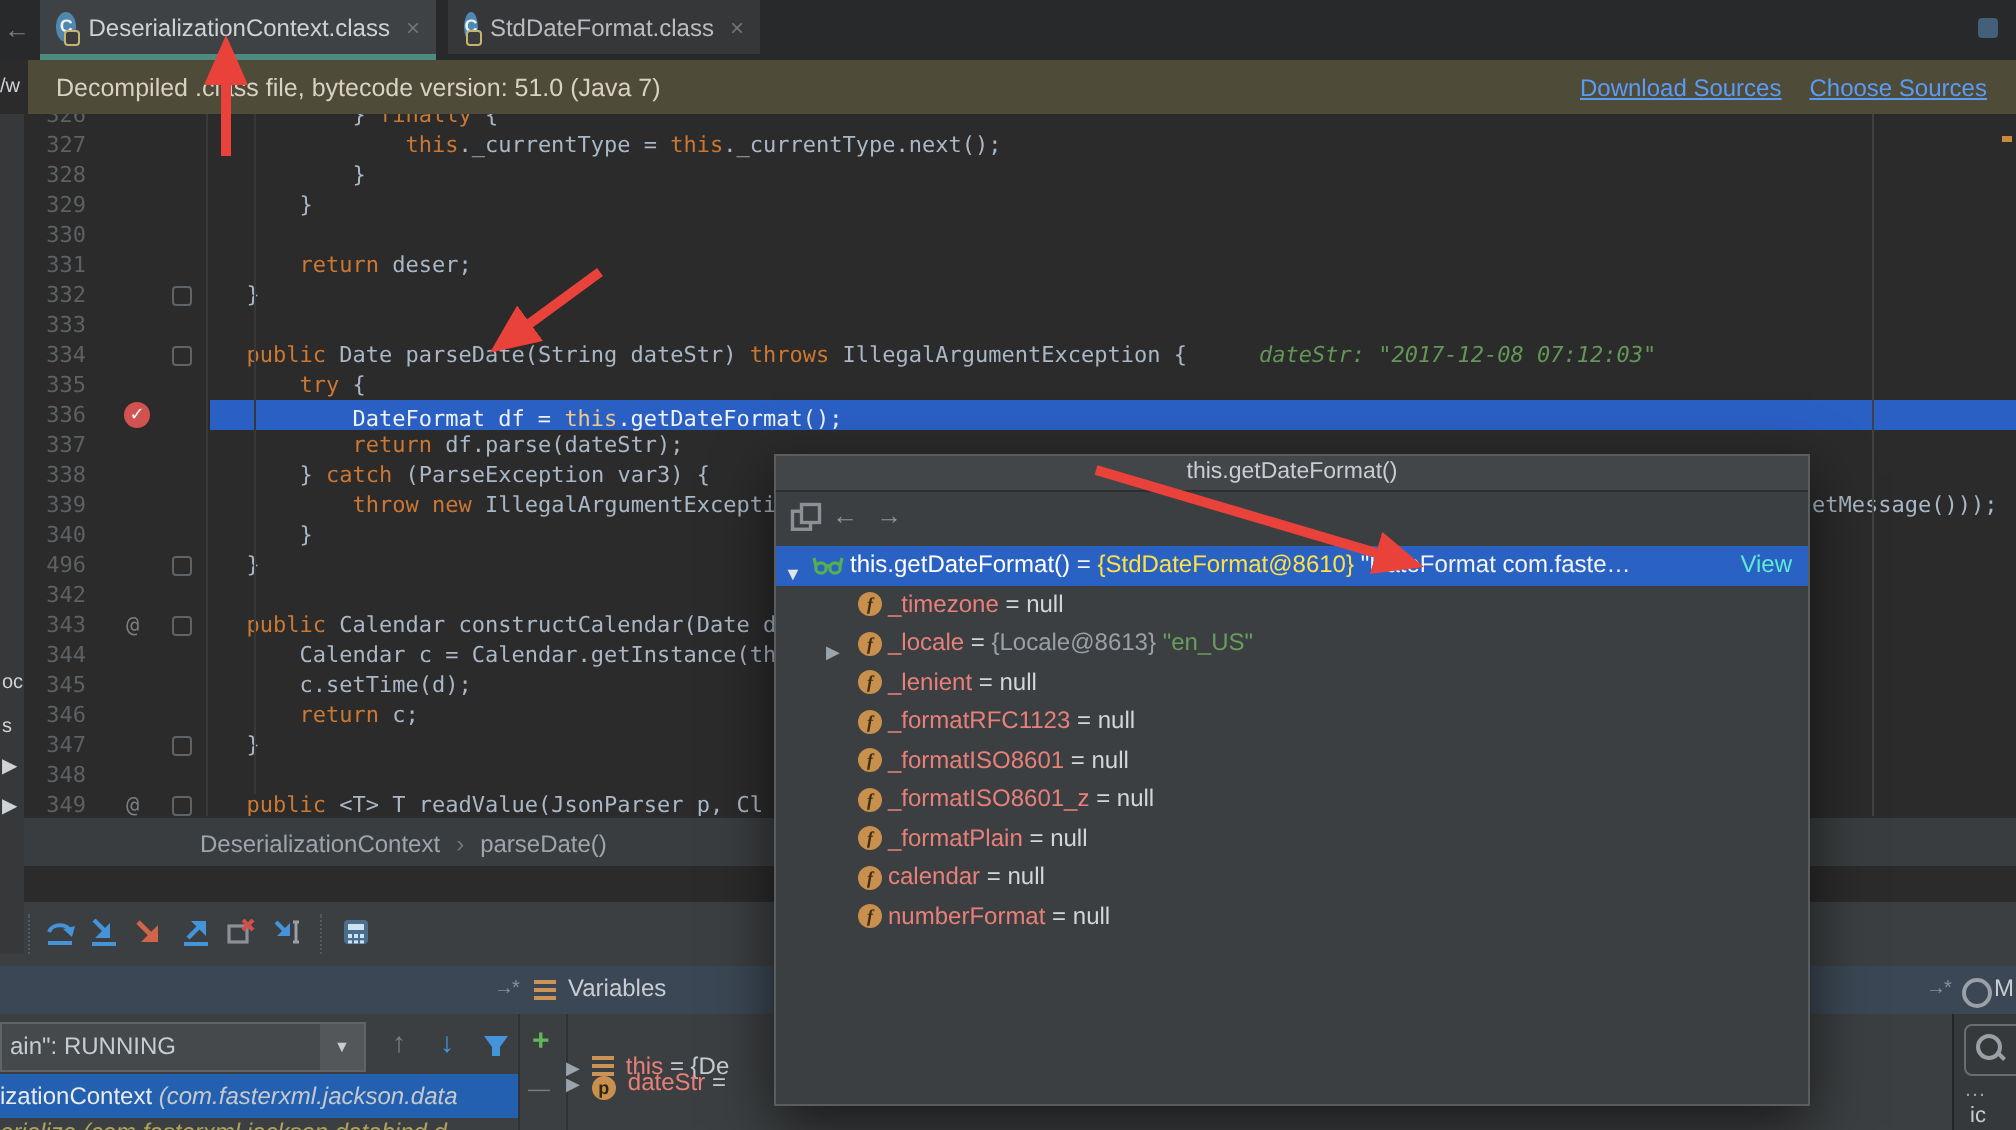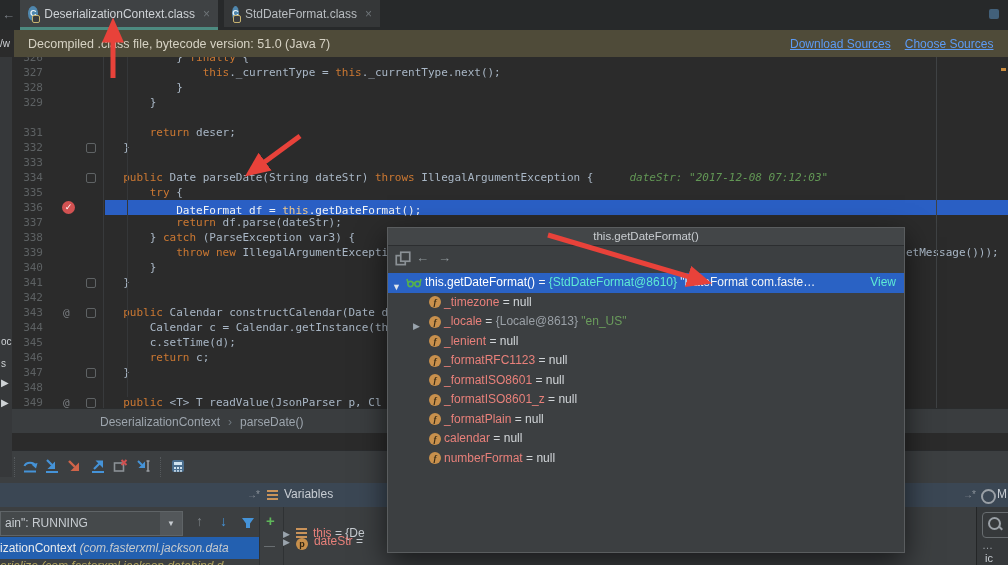"330" div.lrow { html: none -> <div> <div>330</div> <span></span> </div> }
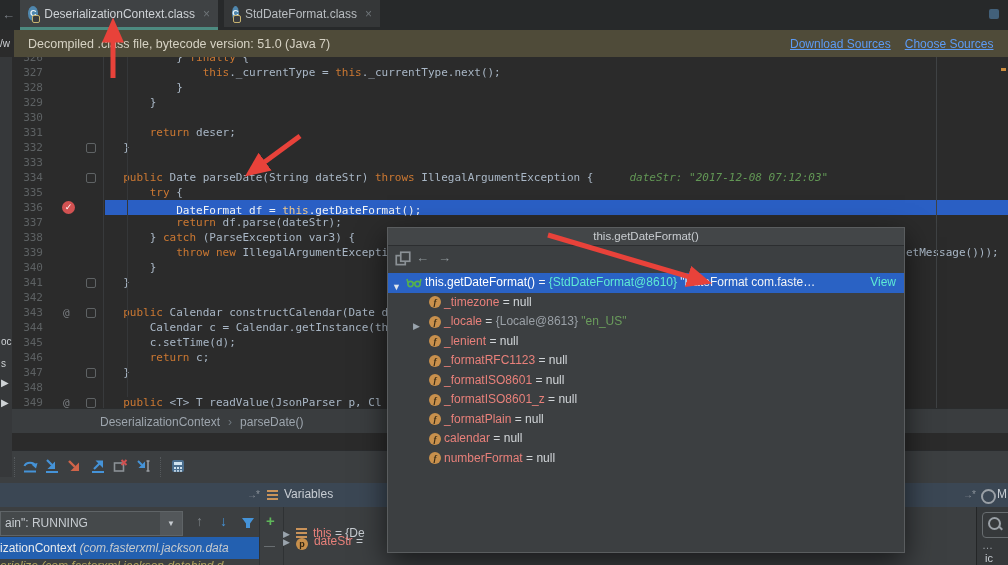"341" div.lnum { text: 341 -> 496 }
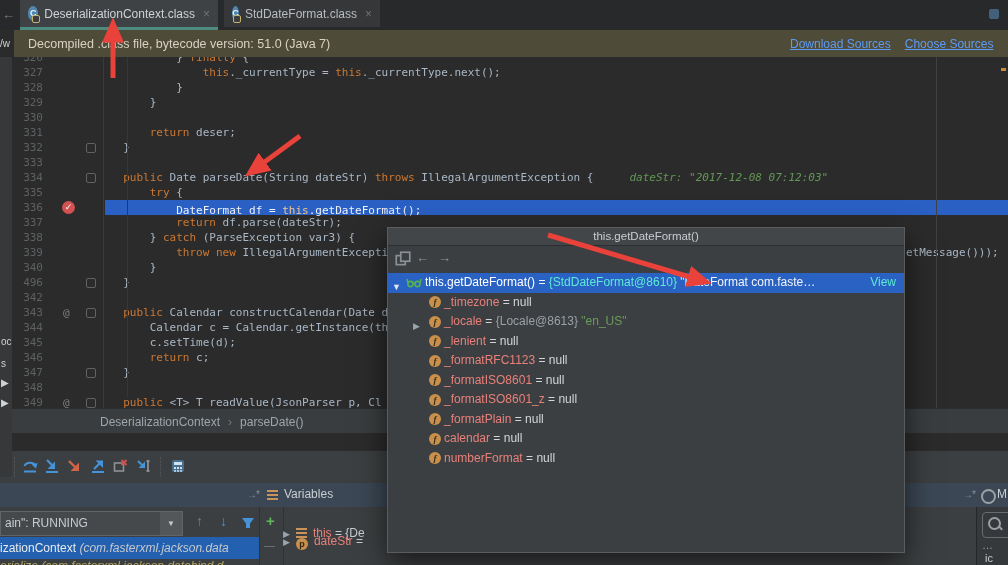"{StdDateFormat@8610}" .prow.sel .ref { color: #5eead4 -> #fde047 }
